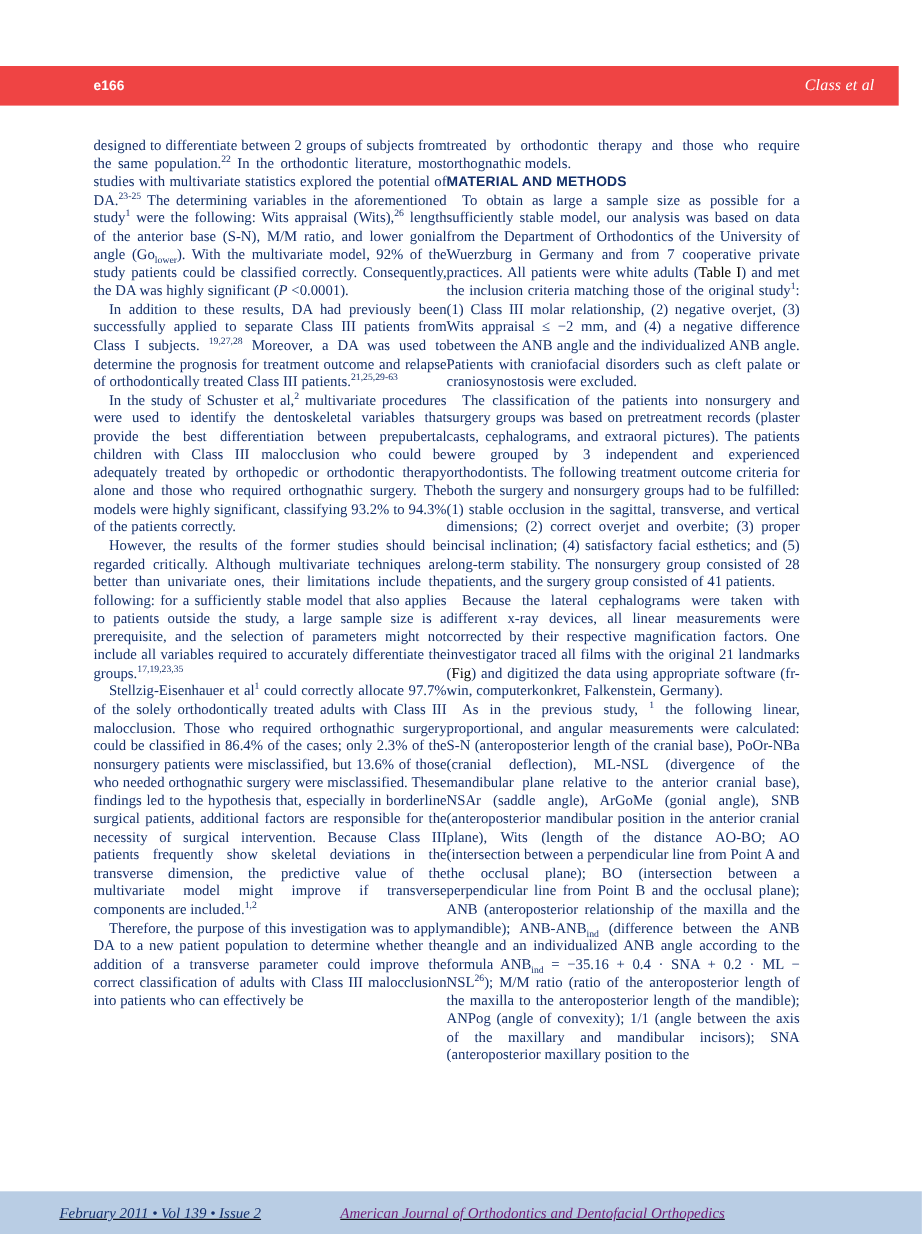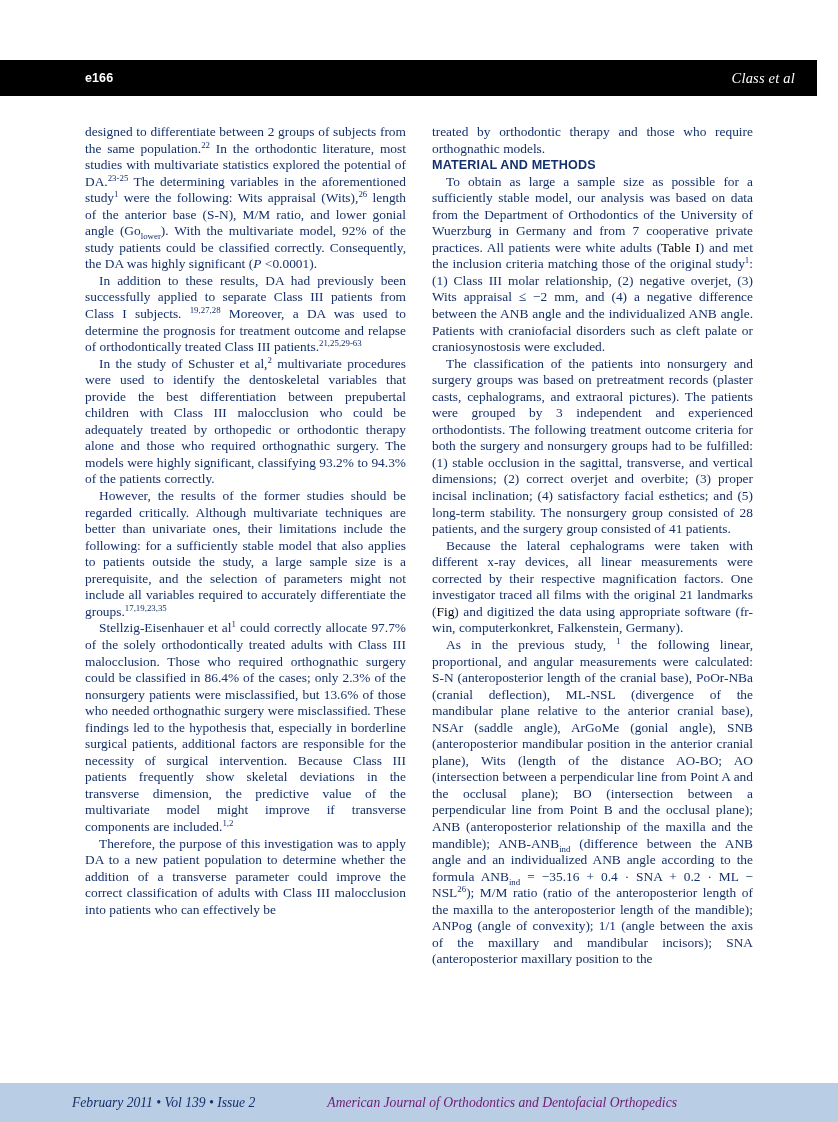"e166" .header-bar { background: #000000 -> #ef4444 }
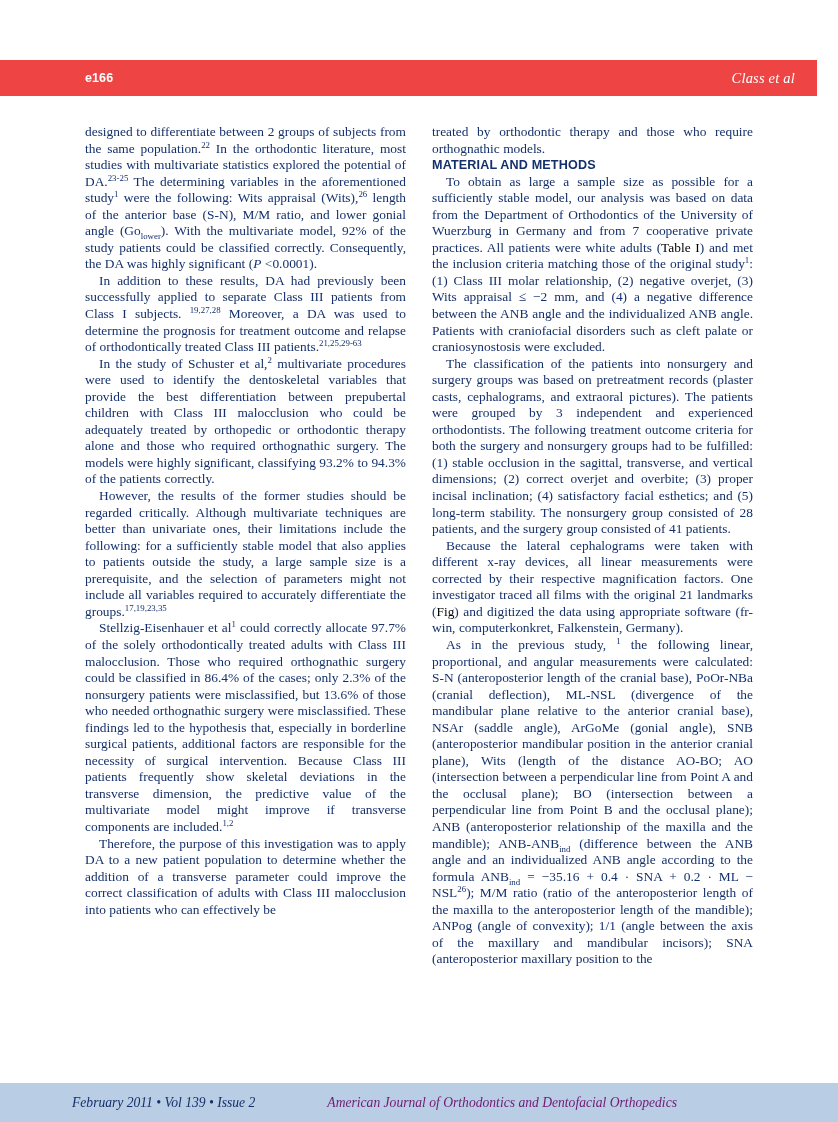"designed to differentiate between 2" .columns { gap: 26px -> none }
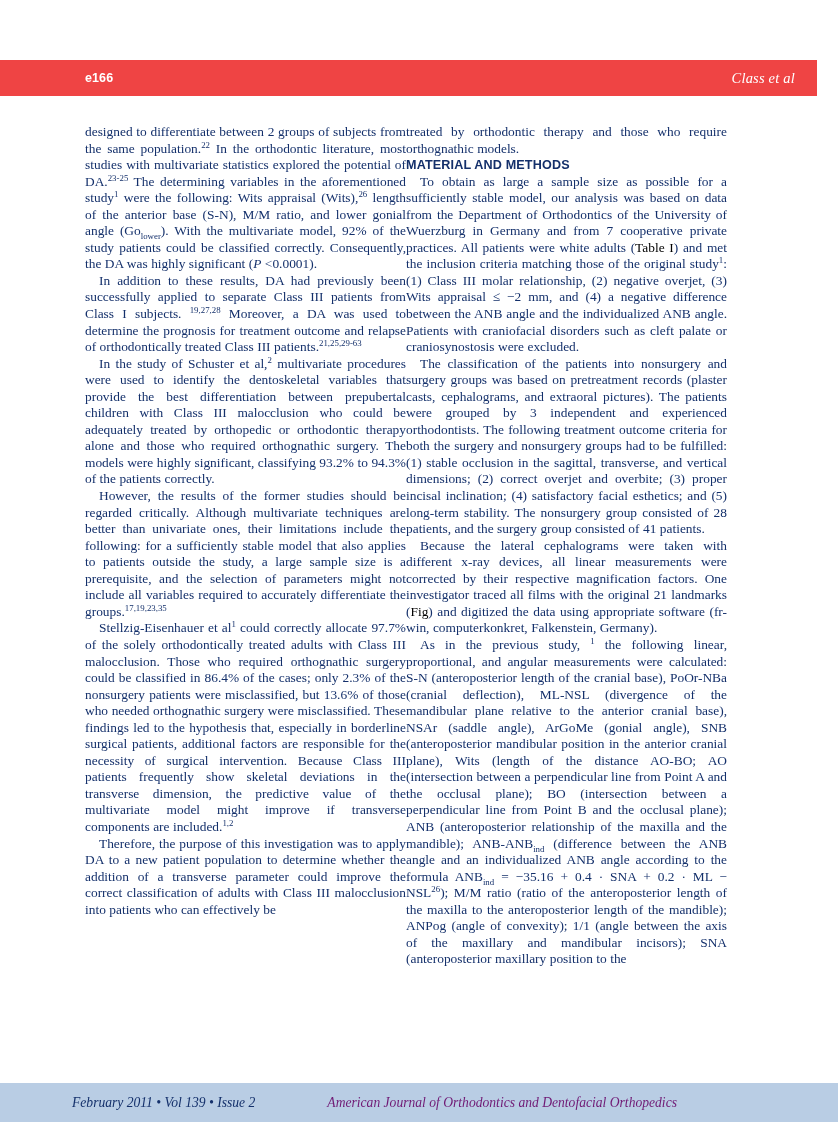"February 2011 • Vol 139" .footer-bar { padding-left: 72px -> 54px; text-decoration: none -> underline }
